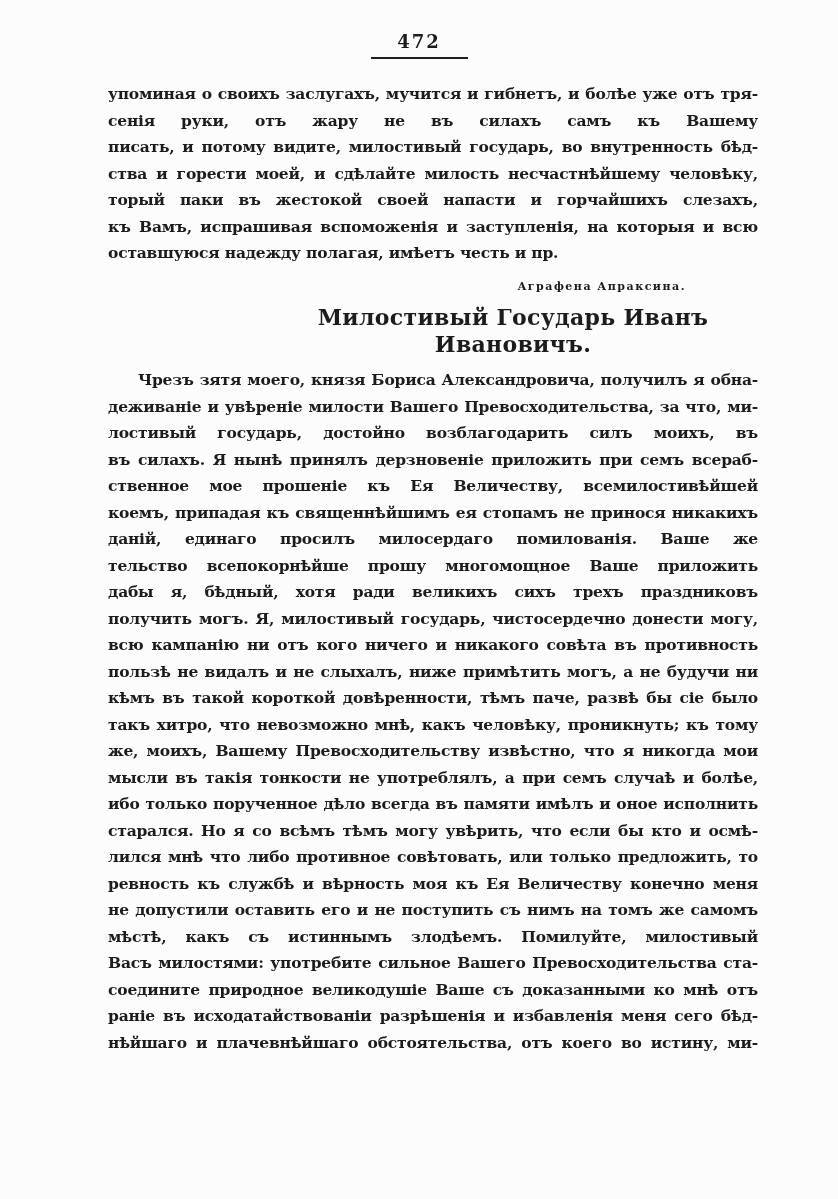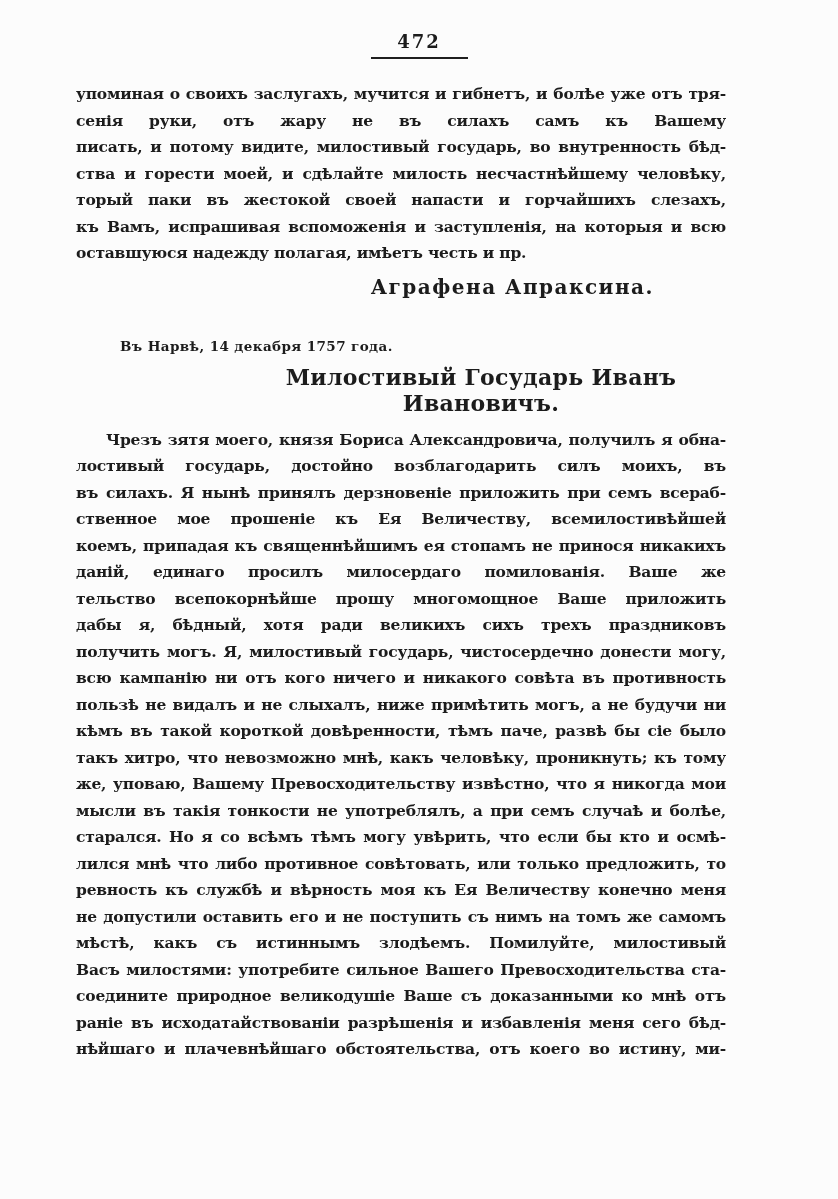"упоминая о своихъ заслугахъ, мучится" .text-block { margin-left: 76px -> 108px }
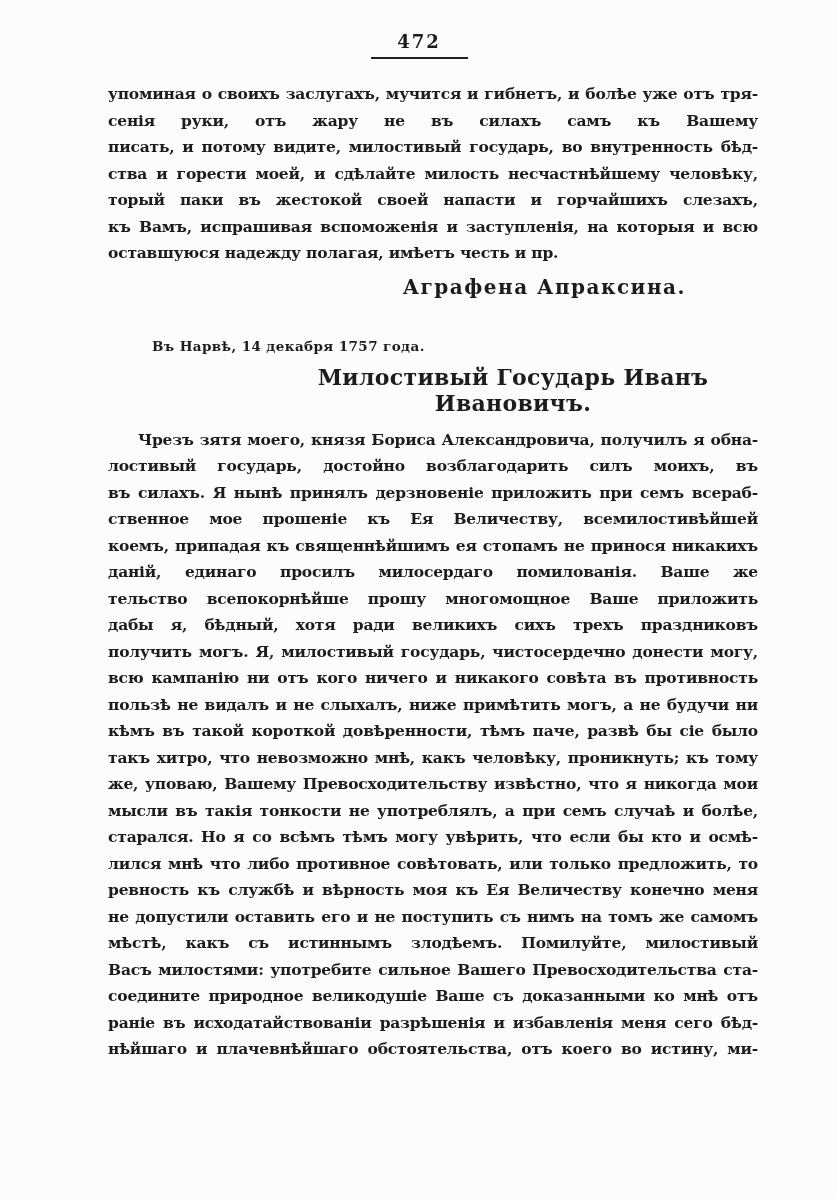"Аграфена Апраксина." .signature { font-size: 20px -> 11px }
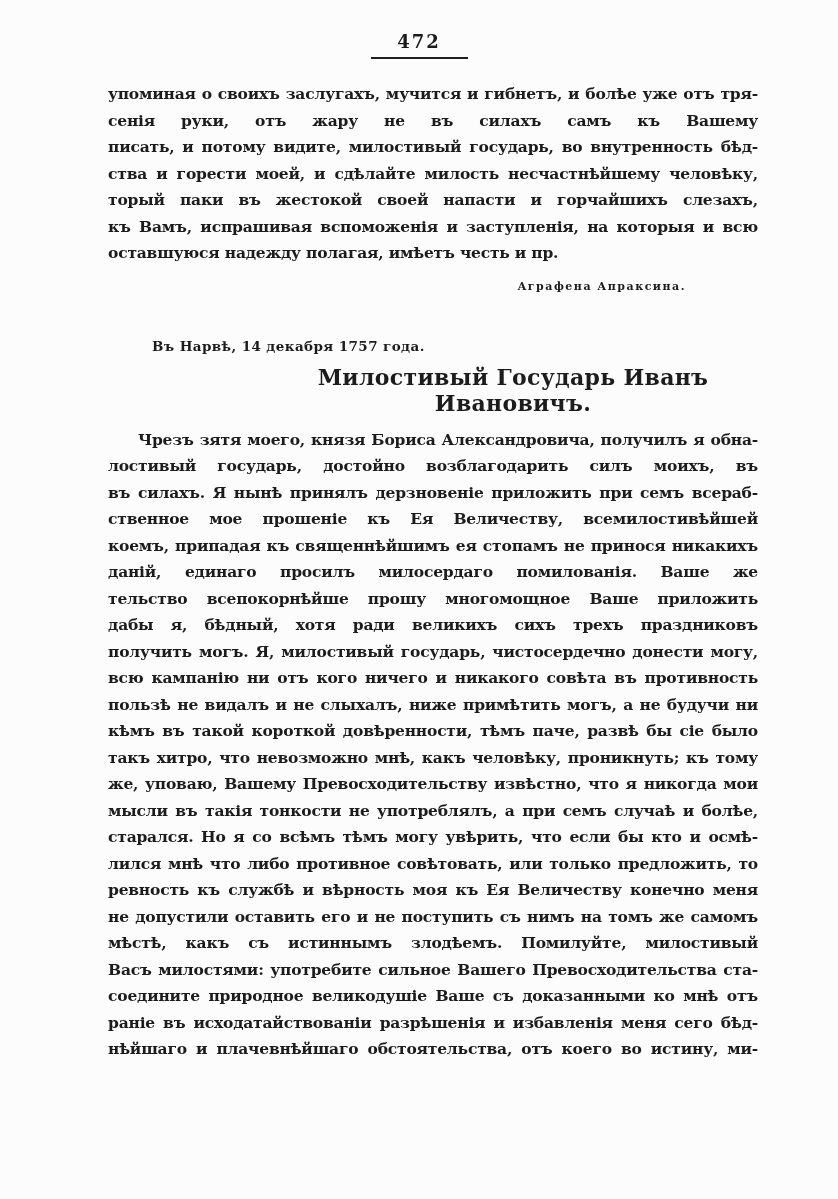"Въ Нарвѣ, 14 декабря 1757" div.dateline { html: <div>Въ Нарвѣ, 14 декабря 1757 года.</div> -> none }
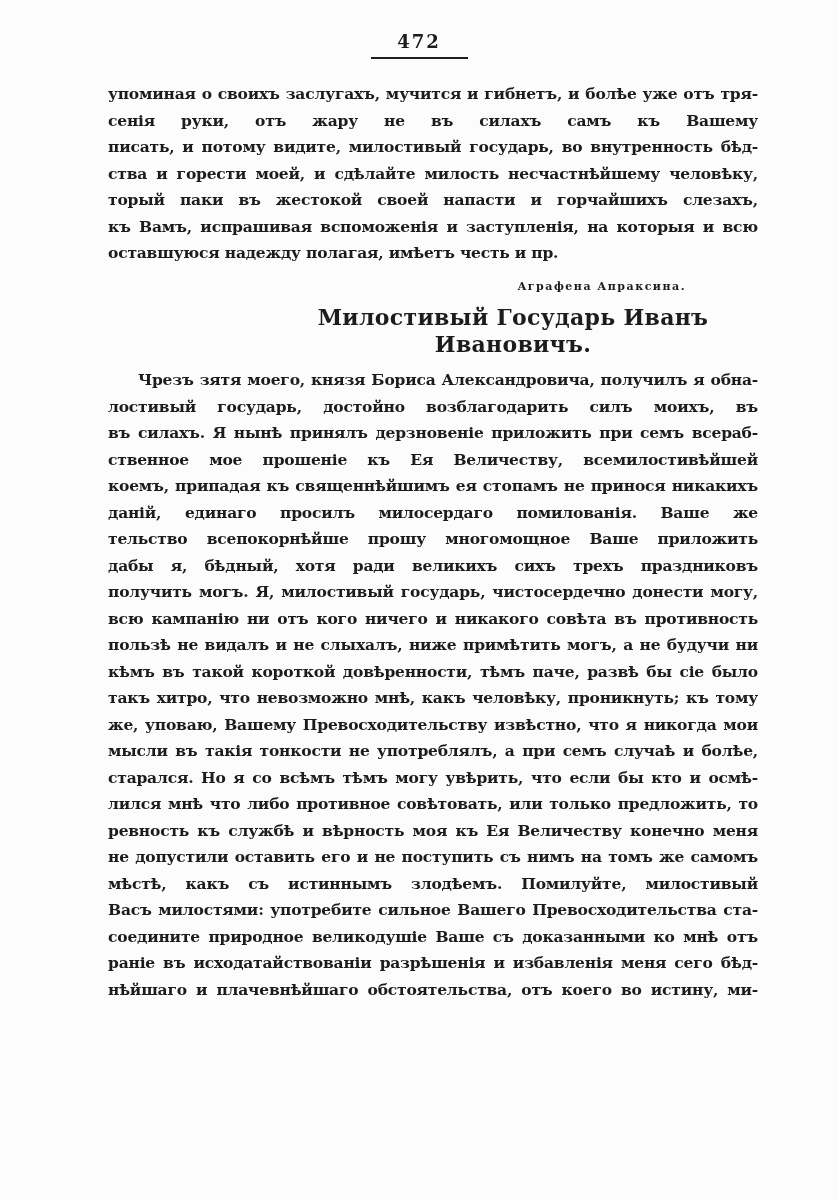"деживаніе и увѣреніе милости Вашего" div.line { html: none -> <div>деживаніе и увѣреніе милости Вашего Превосходительства, за что, ми-</div> }
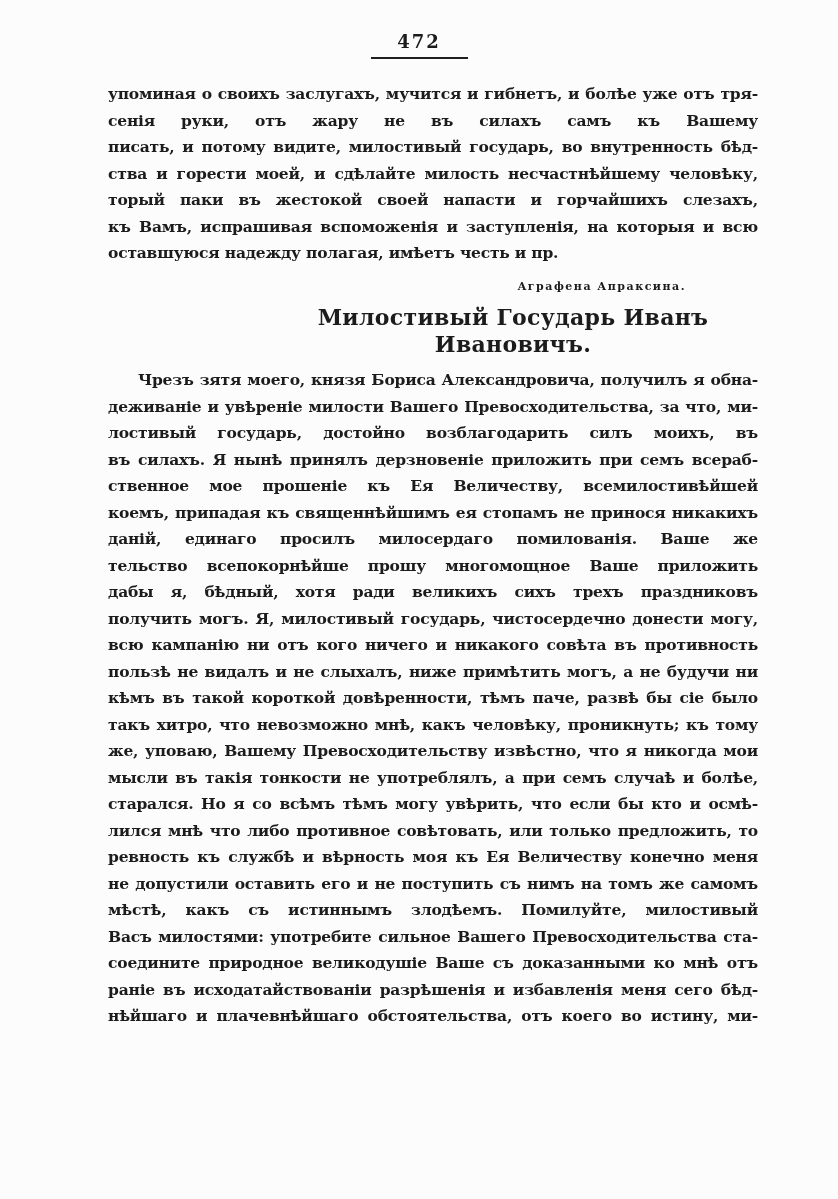"же, уповаю, Вашему Превосходительству" div.line { text: уповаю -> моихъ }
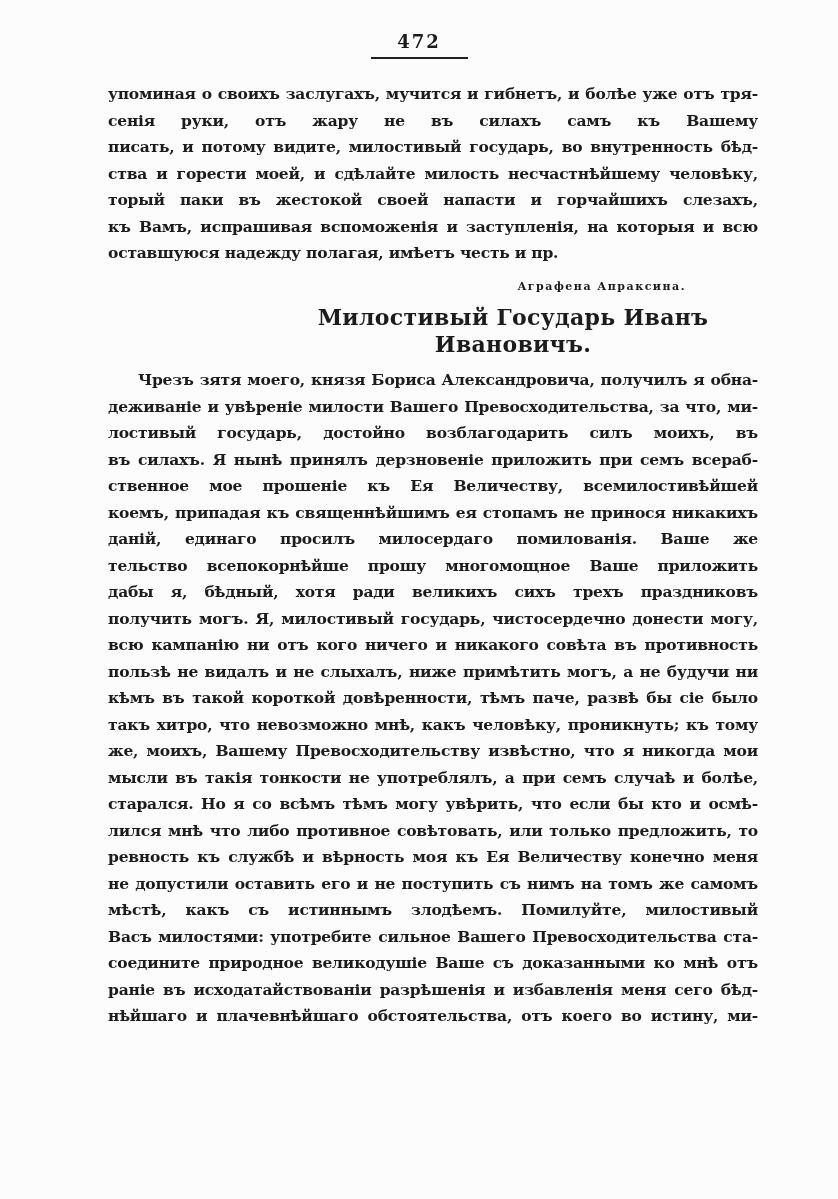"ибо только порученное дѣло всегда" div.line { html: none -> <div>ибо только порученное дѣло всегда въ памяти имѣлъ и оное исполнить</div> }
